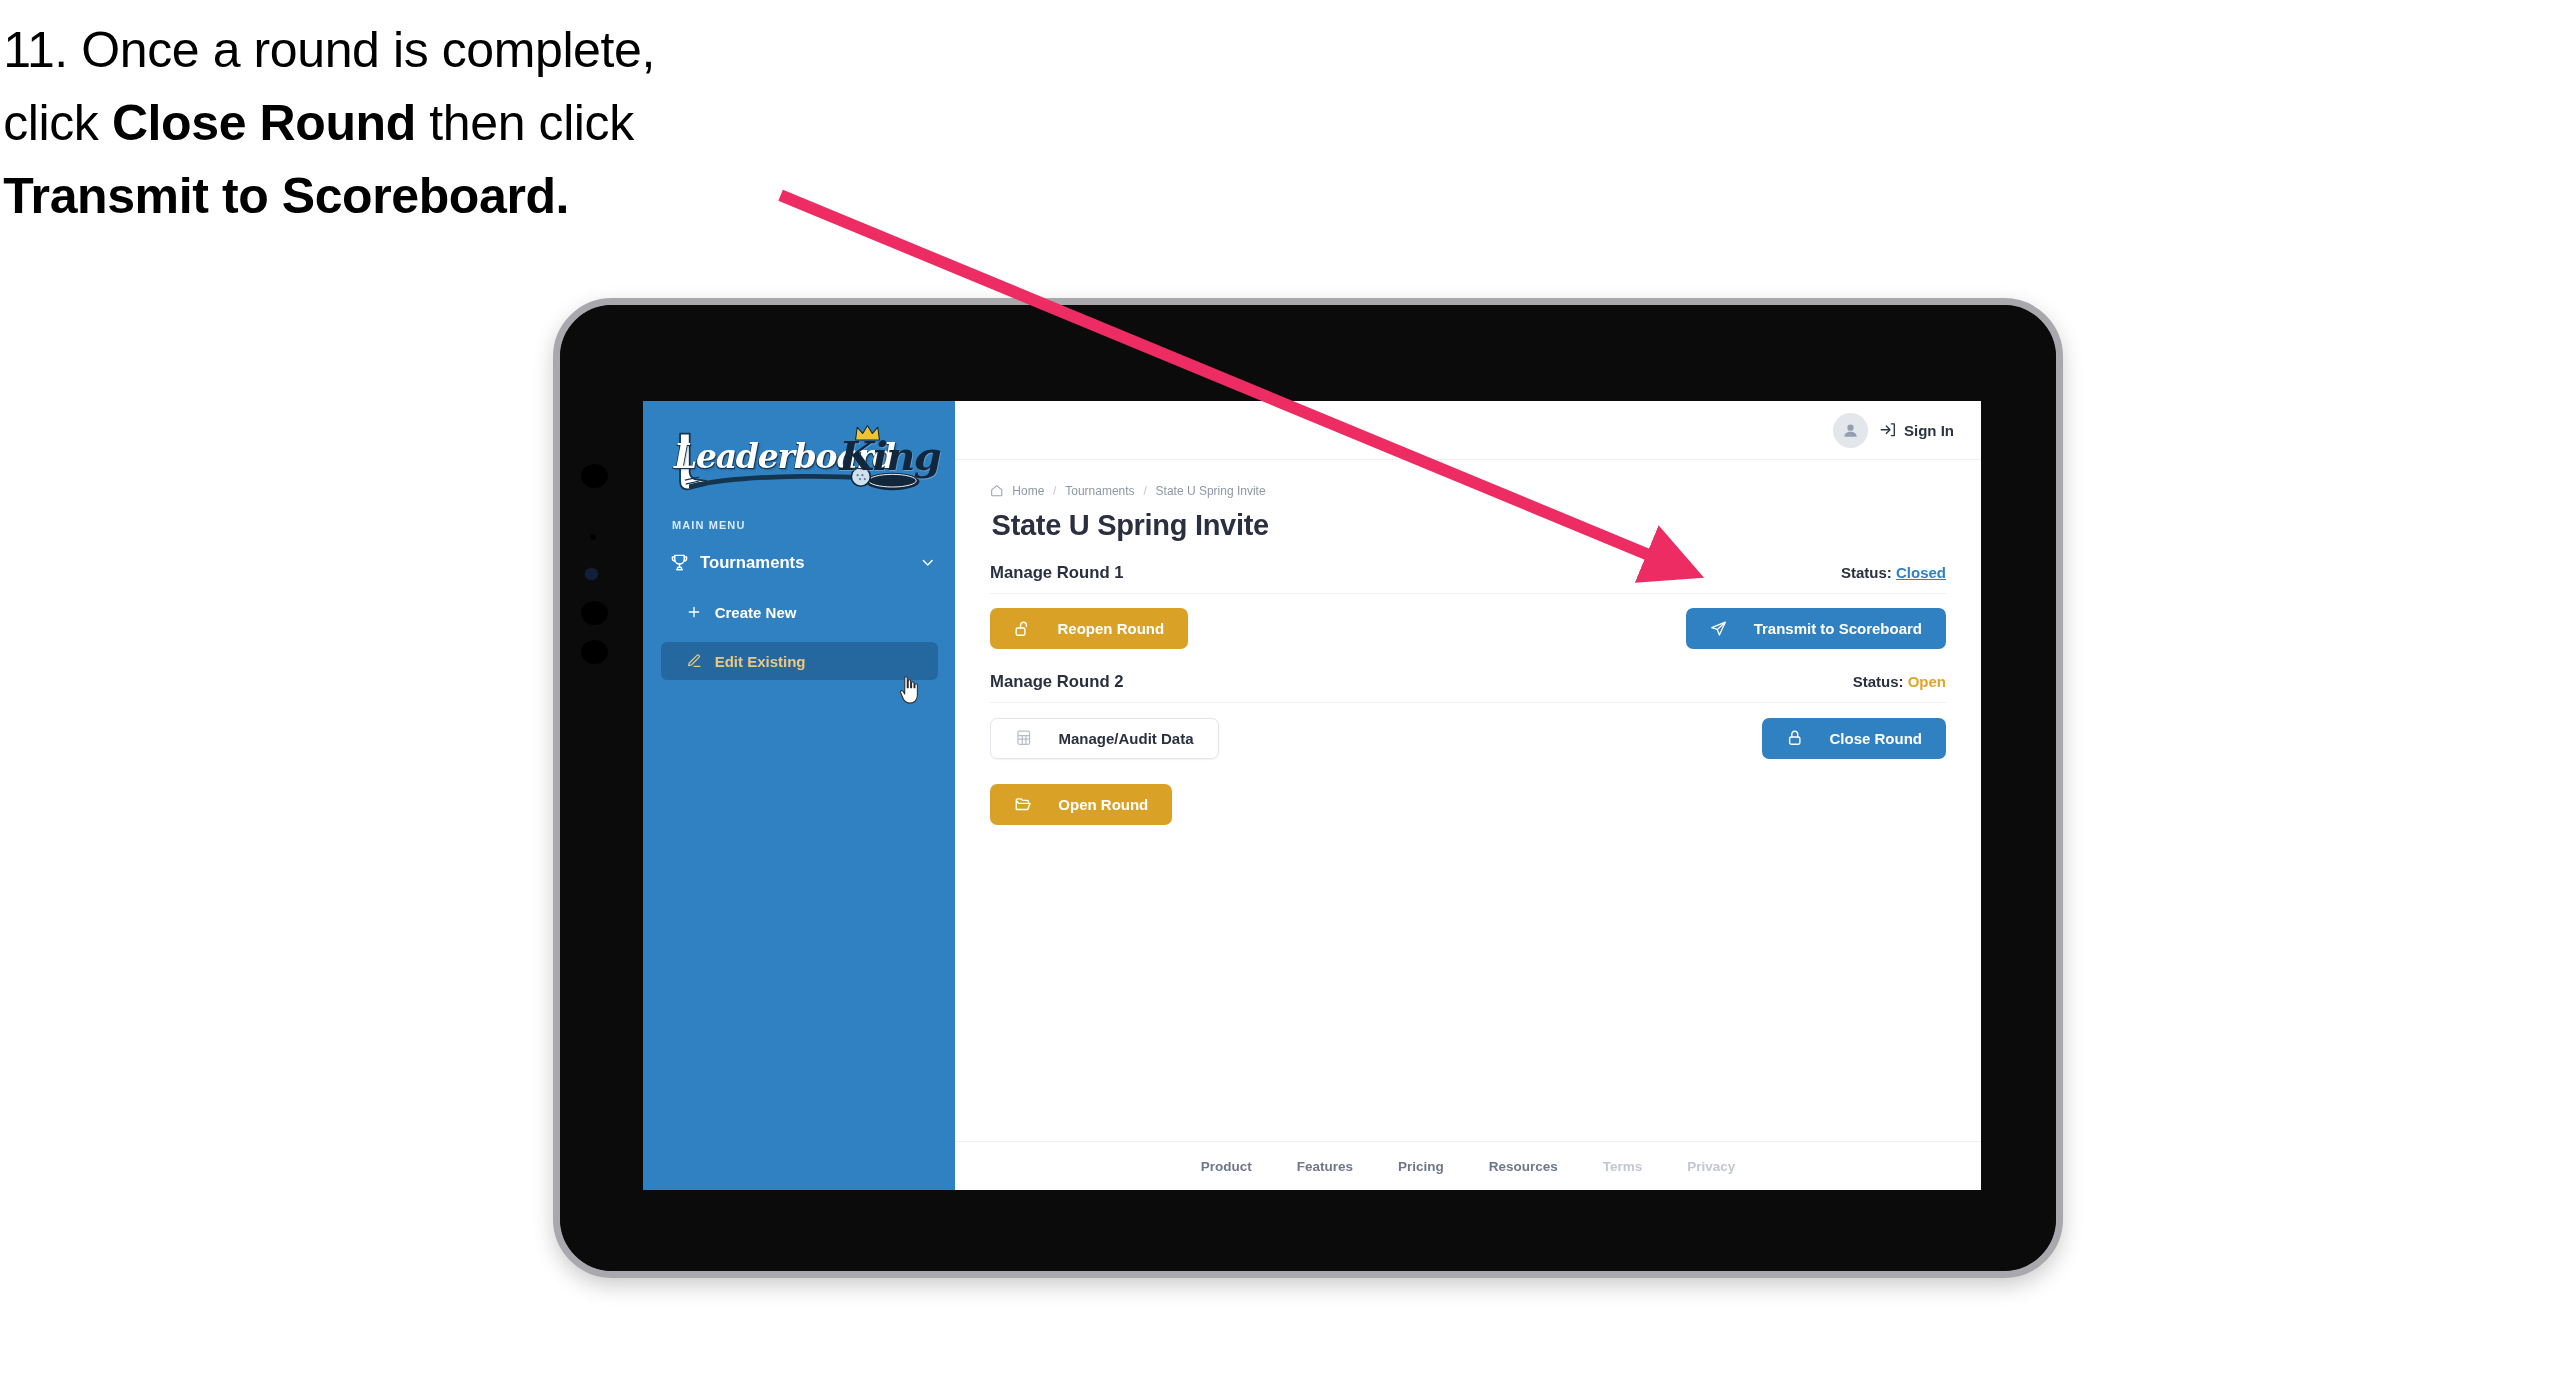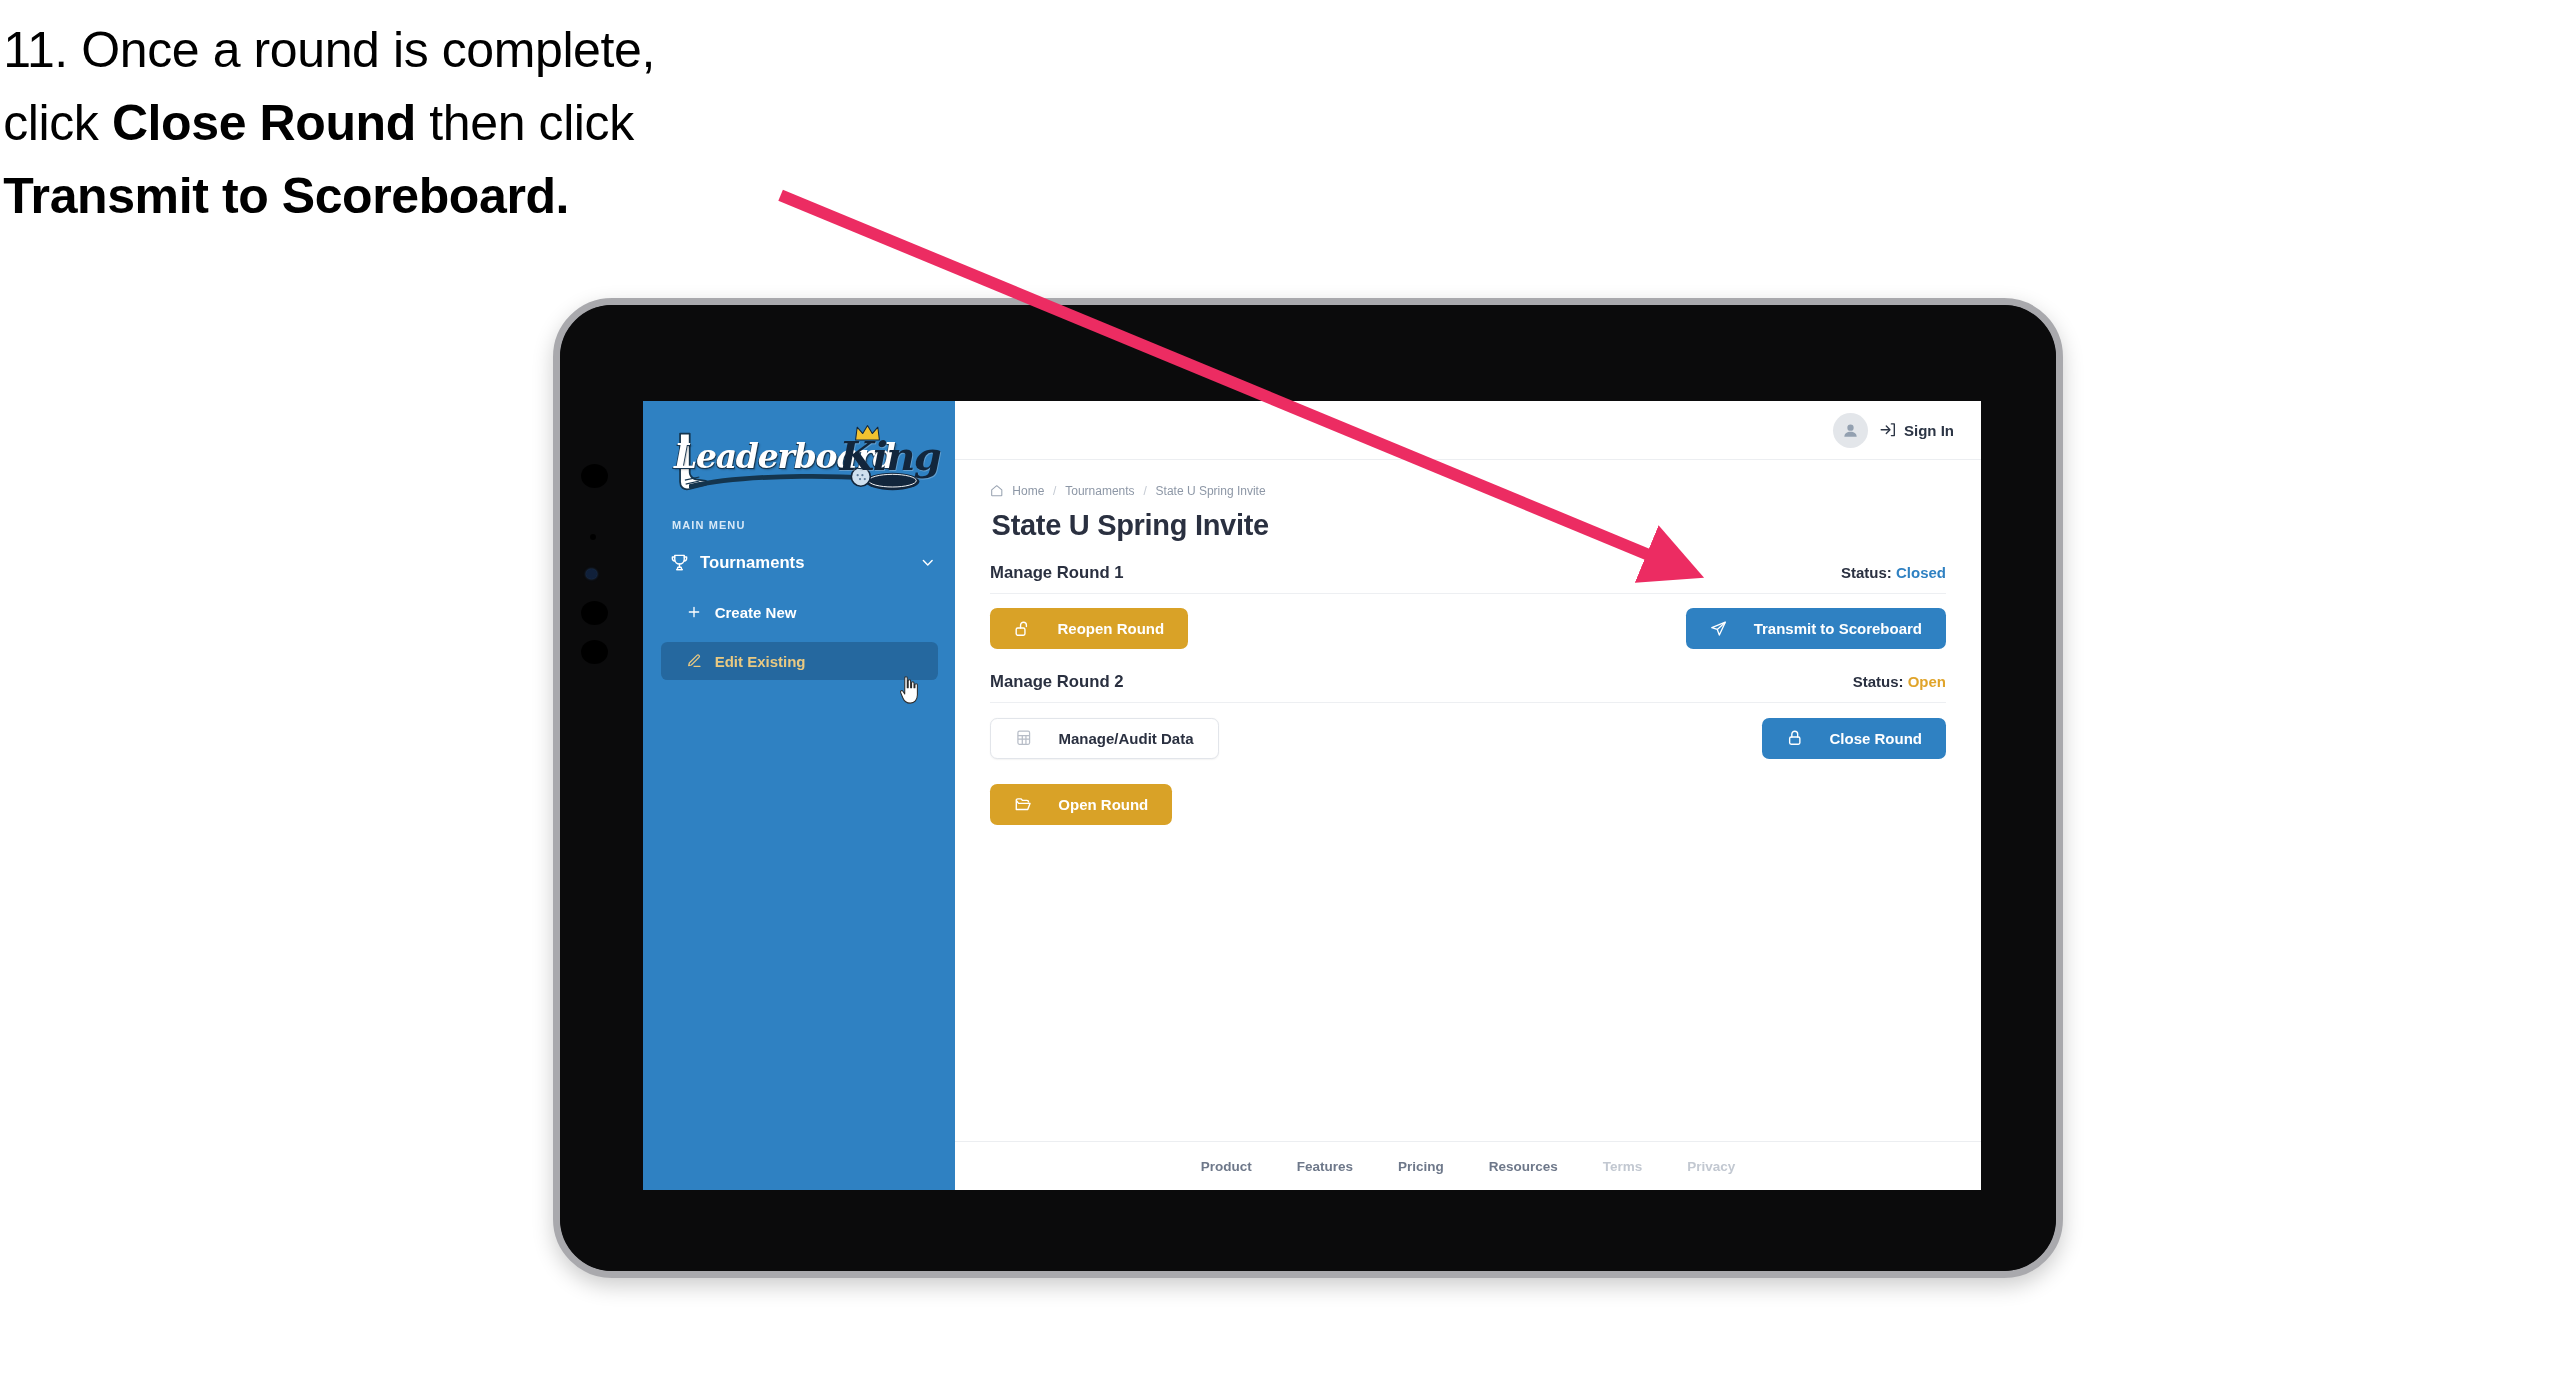"Closed" .st-closed { text-decoration: none -> underline }
